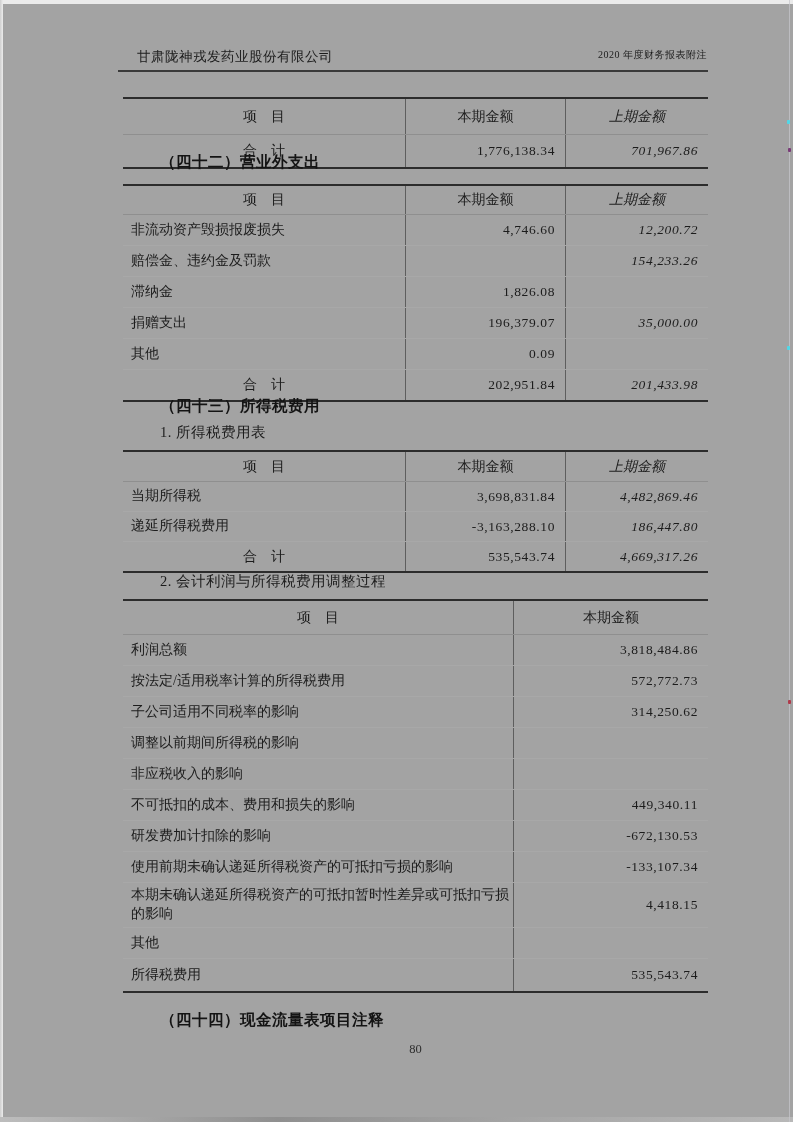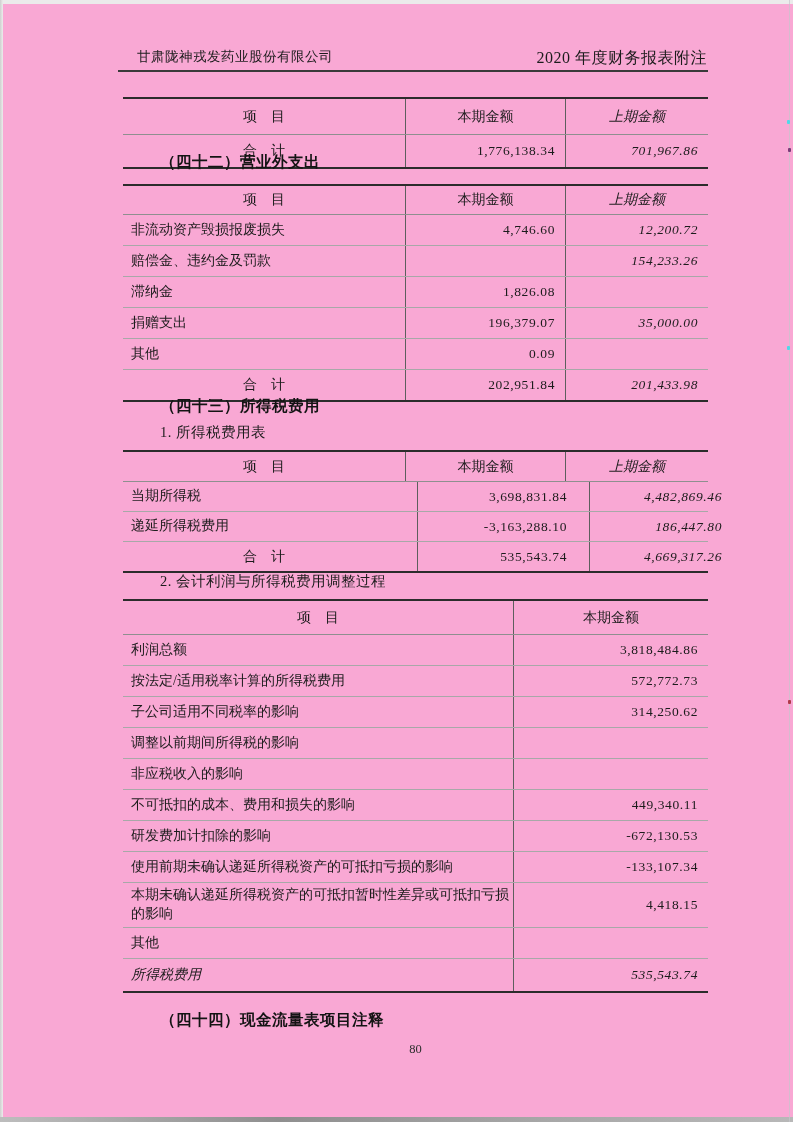"甘肃陇神戎发药业股份有限公司" .page { background: #f9a8d4 -> #a3a3a3 }
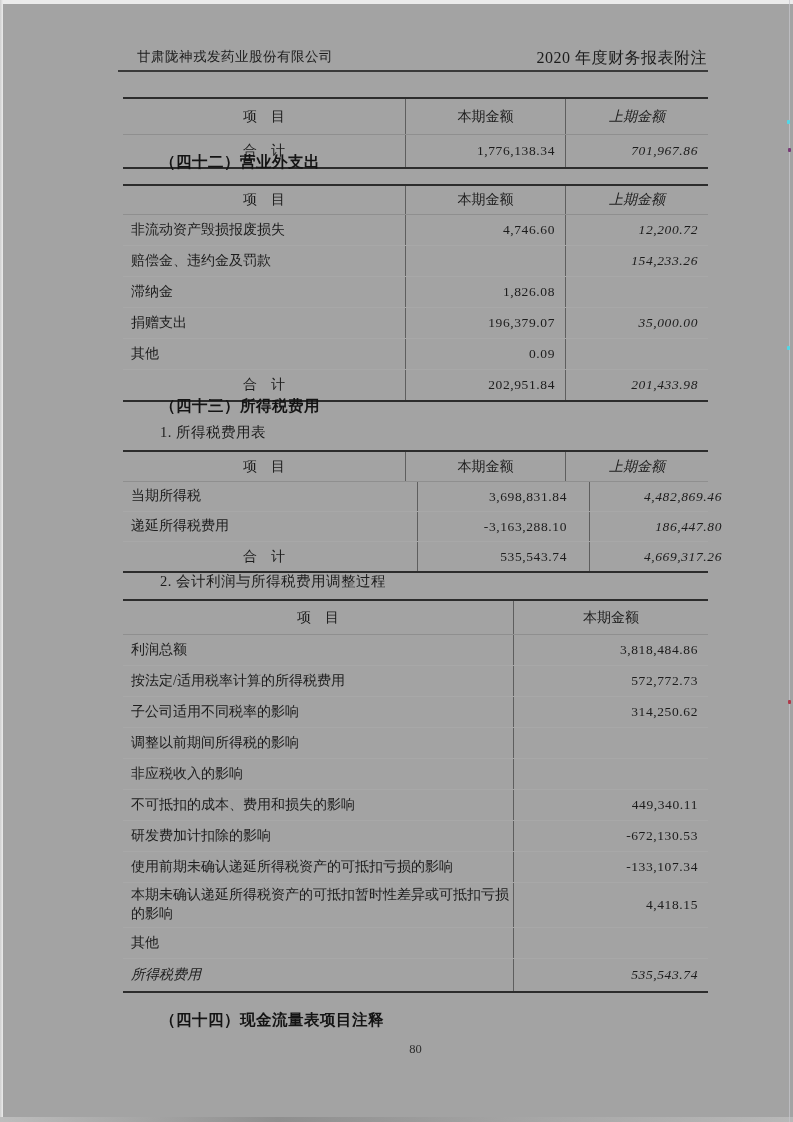"2020 年度财务报表附注" .hdr-title { font-size: 16px -> 10px }
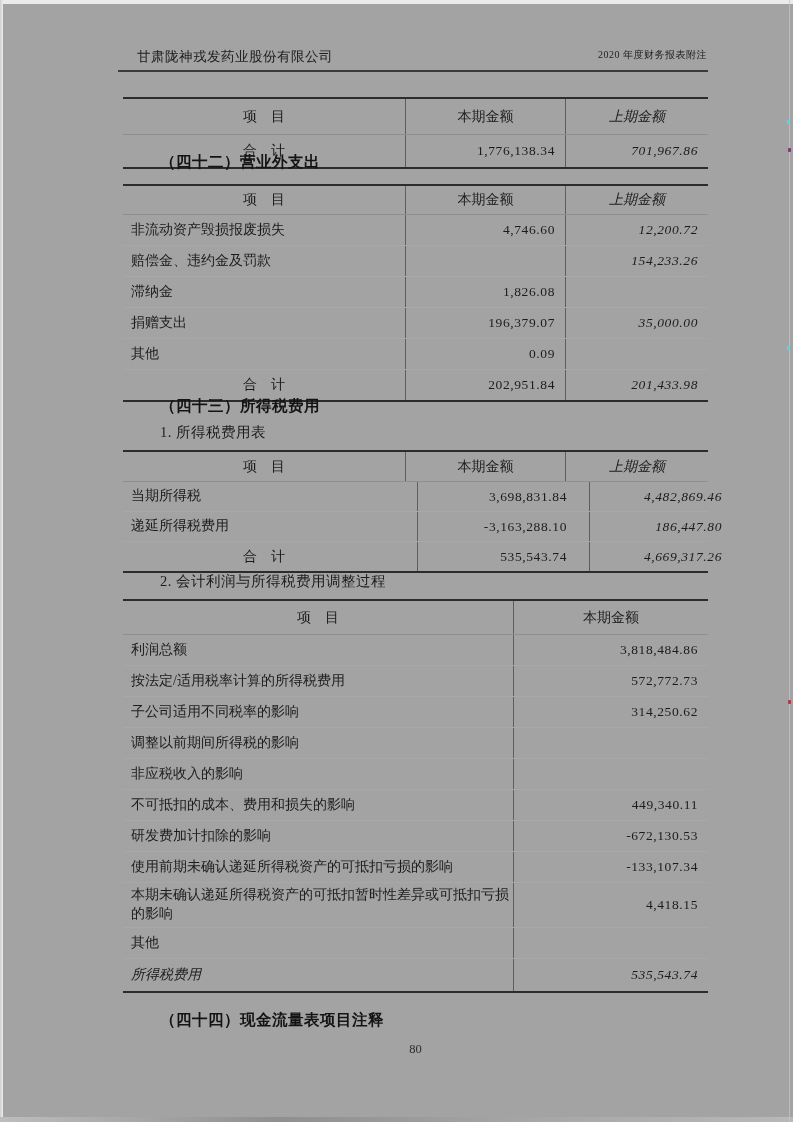"当期所得税" .t3 .row.data { gap: 12px -> none }
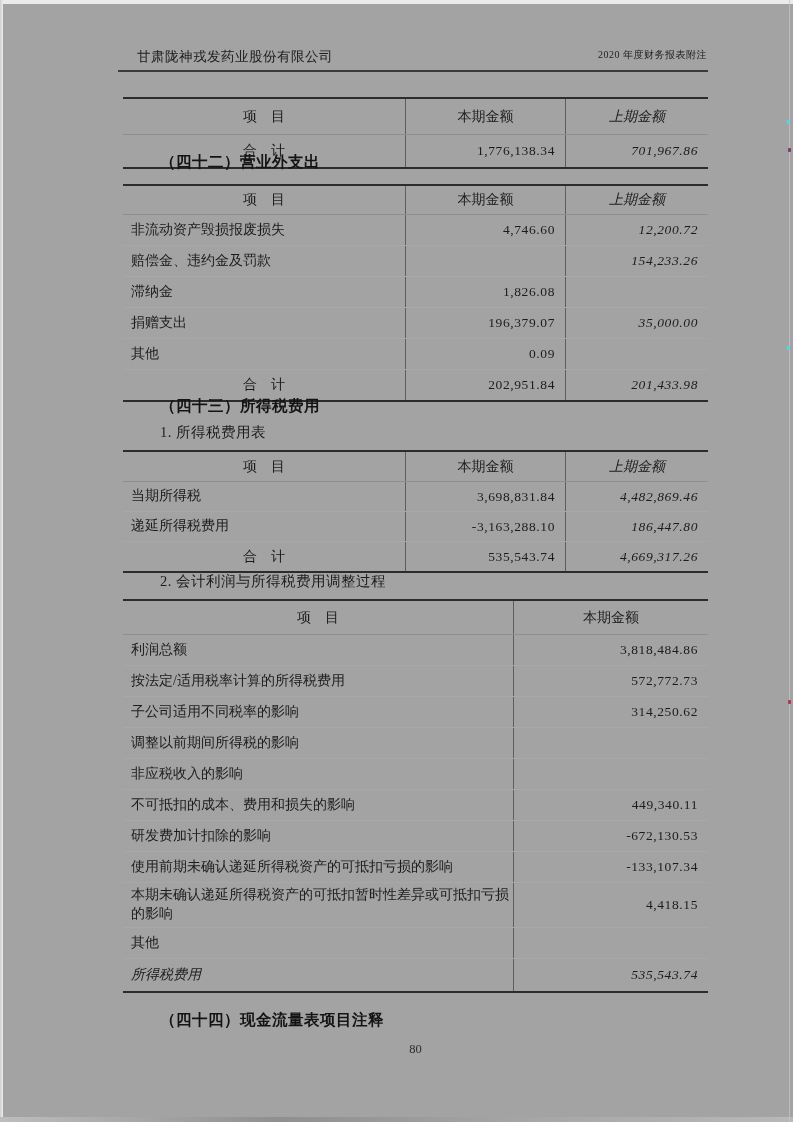"所得税费用" .t4 .row.last { font-style: italic -> none }
